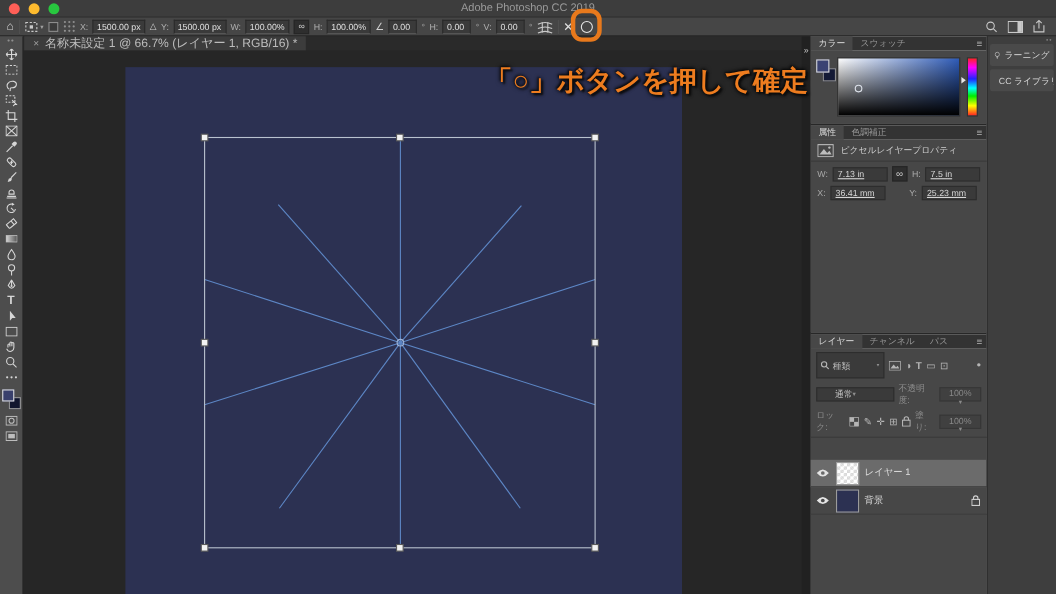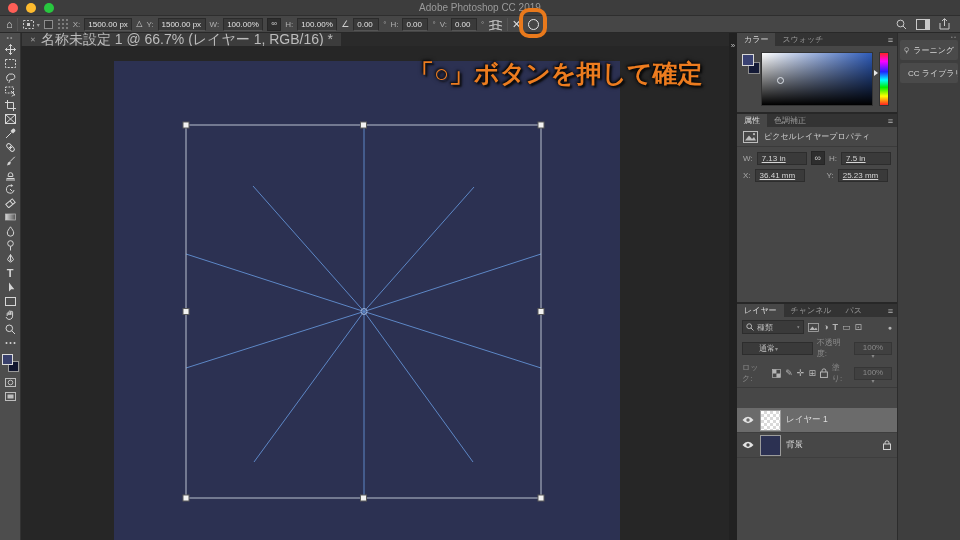"名称未設定 1 @ 66.7% (レイヤー" .doctab .t { font-size: 14px -> 11px }
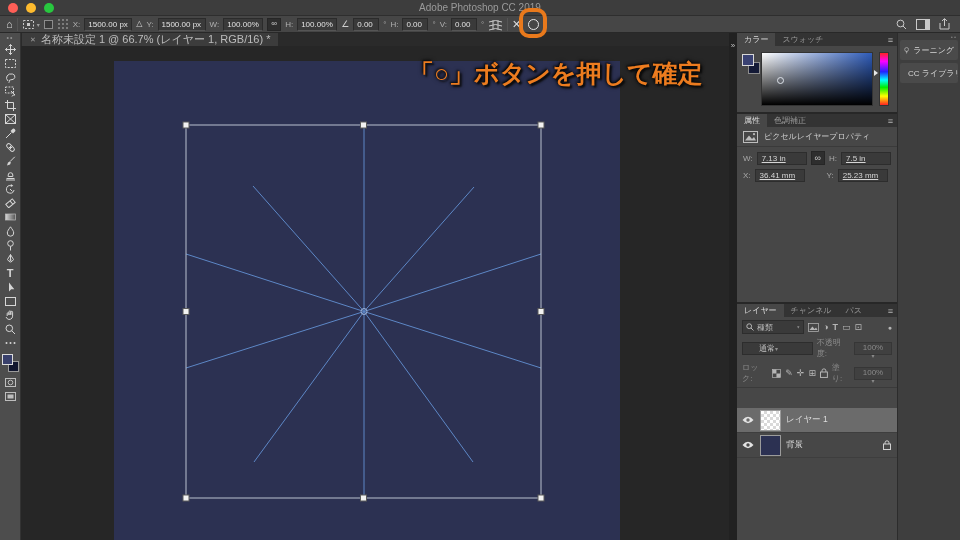"「○」ボタンを押して確定" .annotation { left: 388px -> 420px }
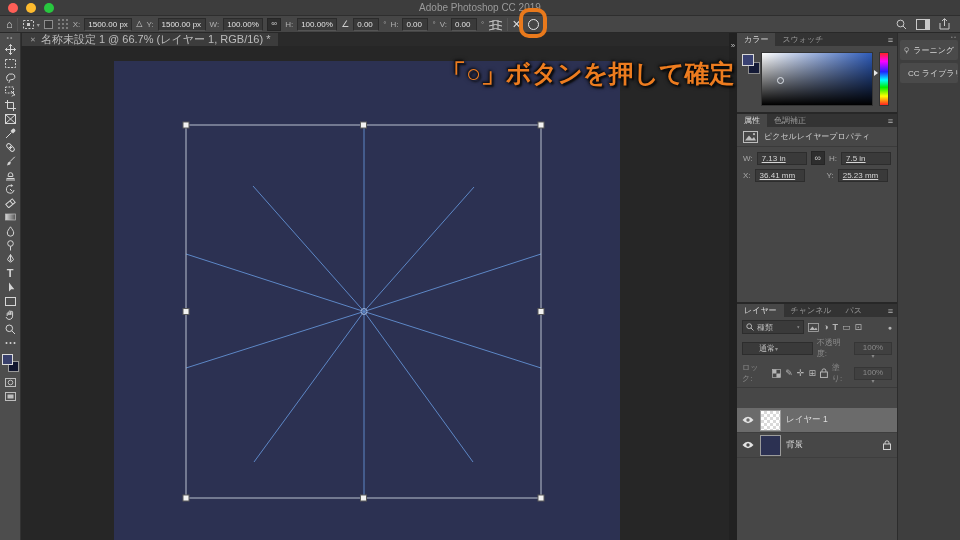"種類" .lfilterbox { height: 14px -> 24px }
